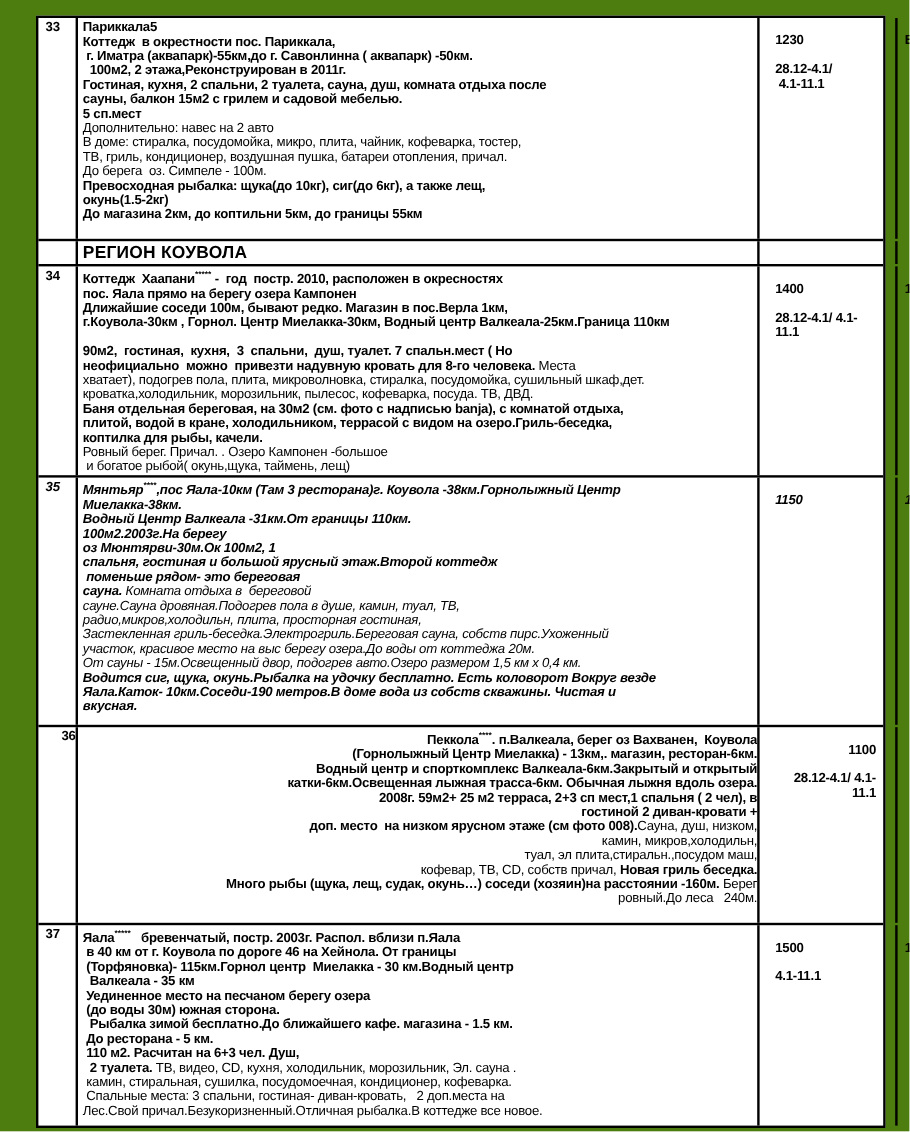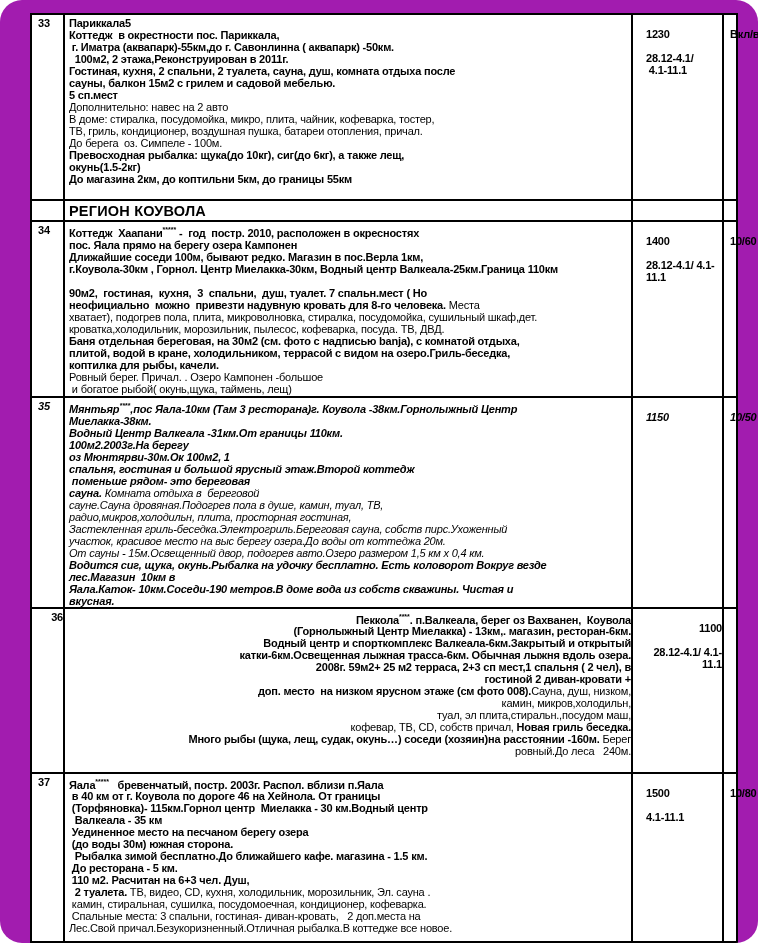"33" .page { background: #a21caf -> #4d7c0f; border-radius: 22px -> none }
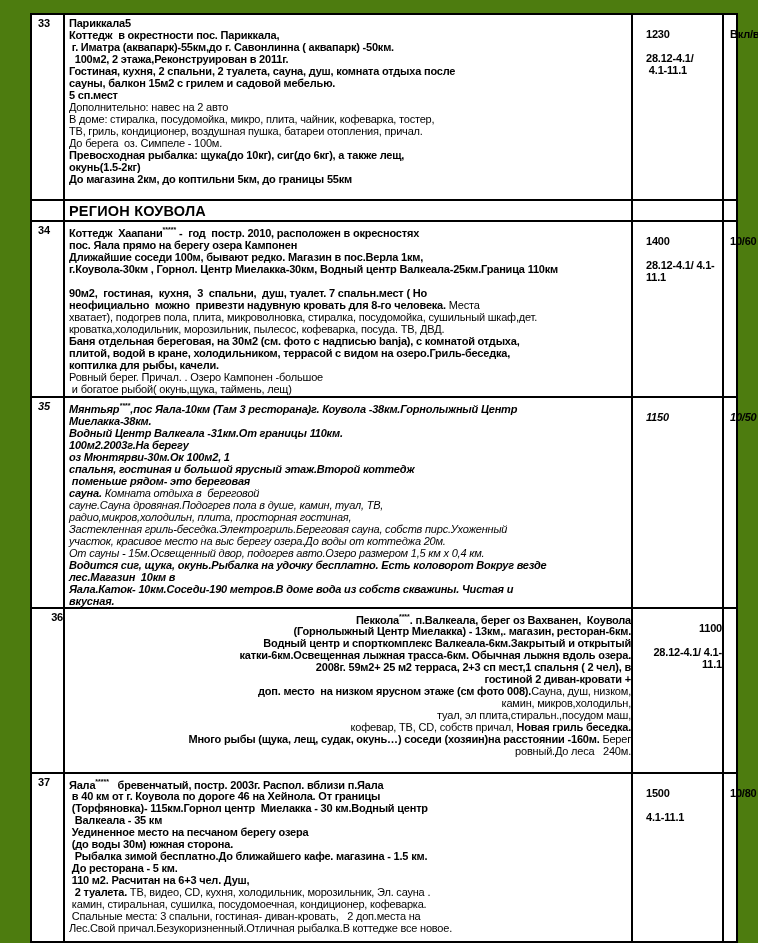"1230" .c-price { padding: 1px 0 0 13px -> 1px 16px 0 13px; width: 91px -> 115px }
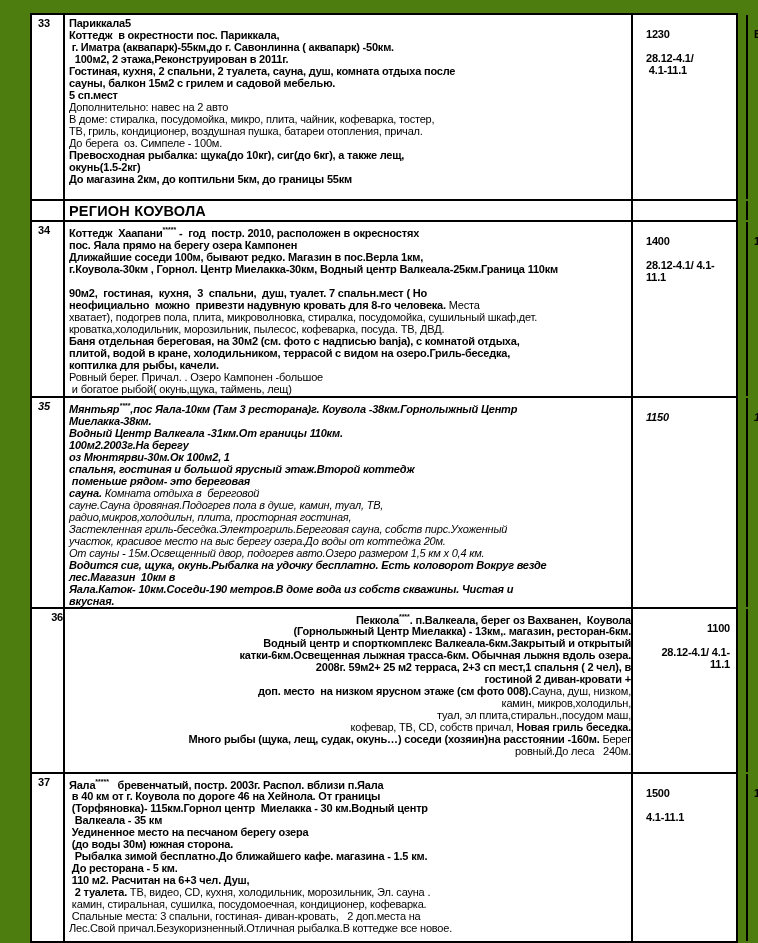"лес.Магазин 10км в" div.line { html: <div><span>лес.Магазин 10км в</span></div> -> none }
